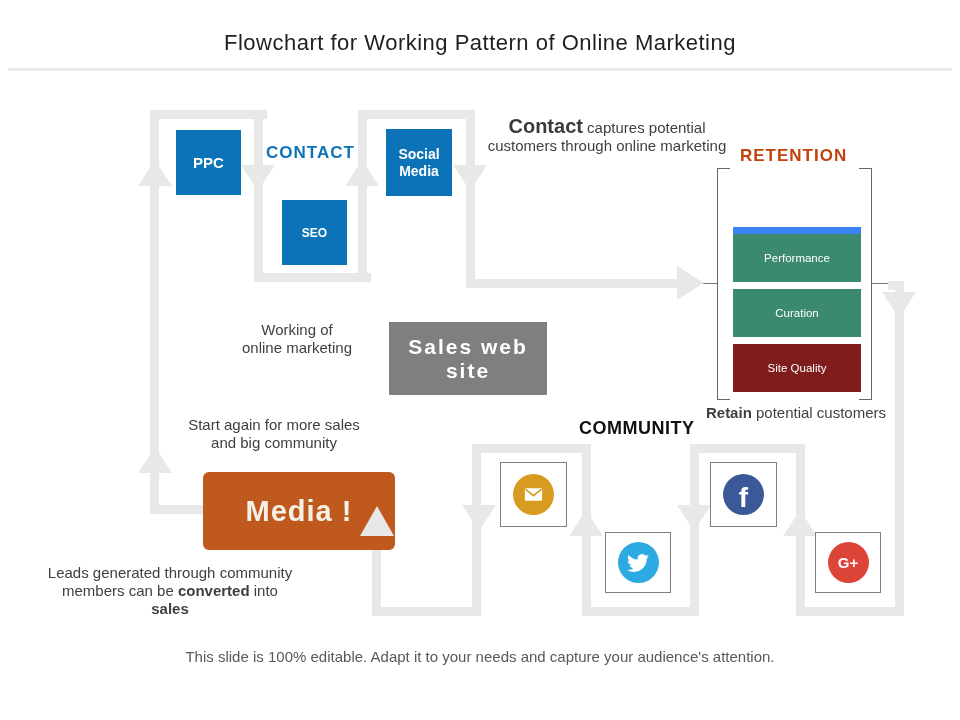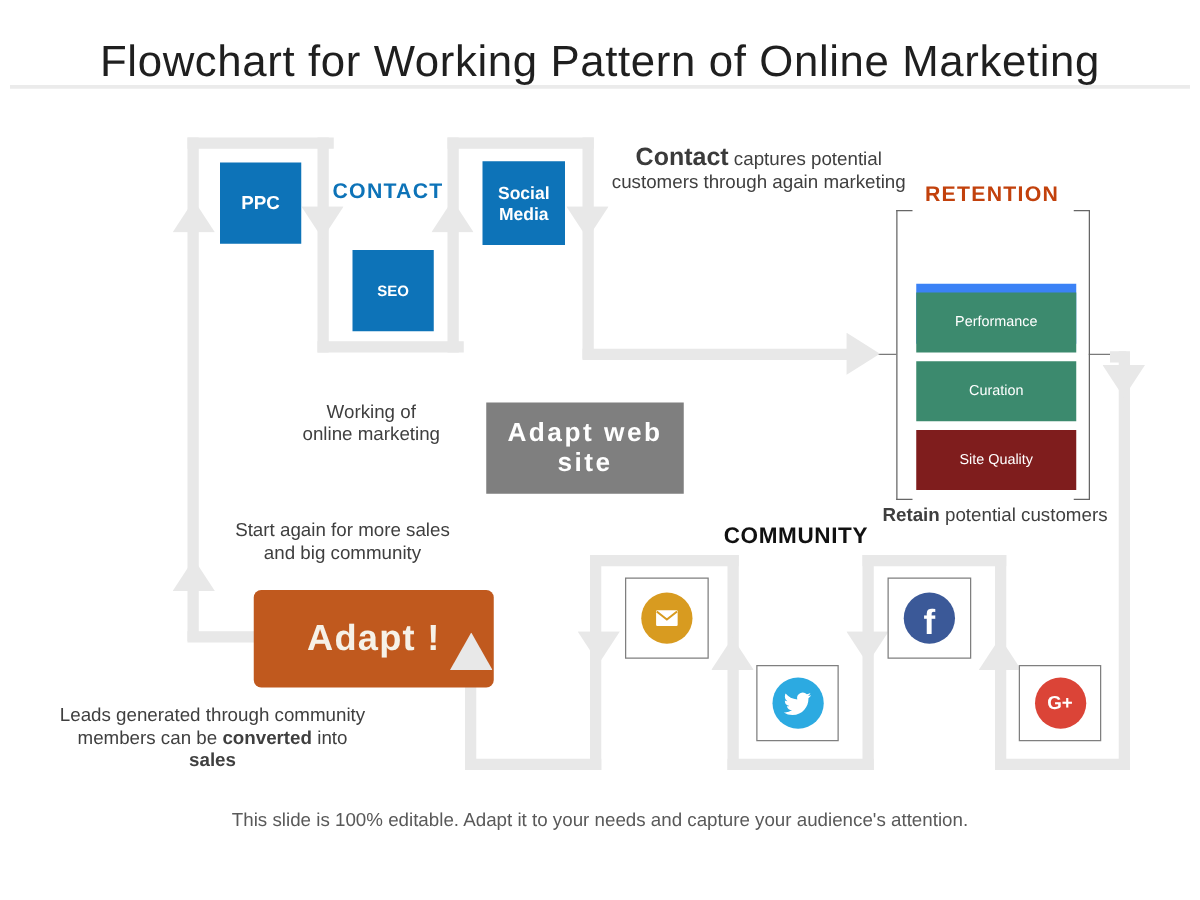"Flowchart for Working Pattern of" .page-title { font-size: 35px -> 22px }
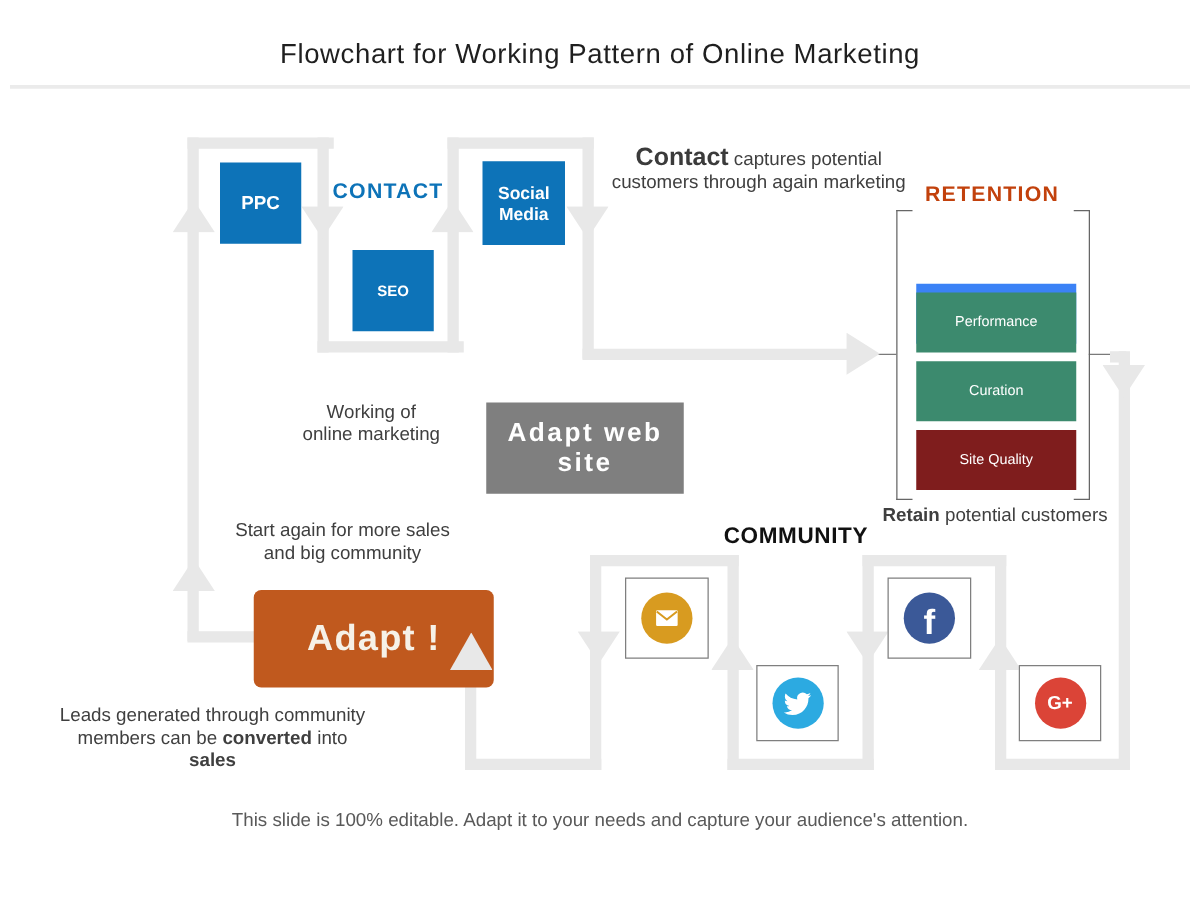"customers through again marketing" span { text: again -> online }
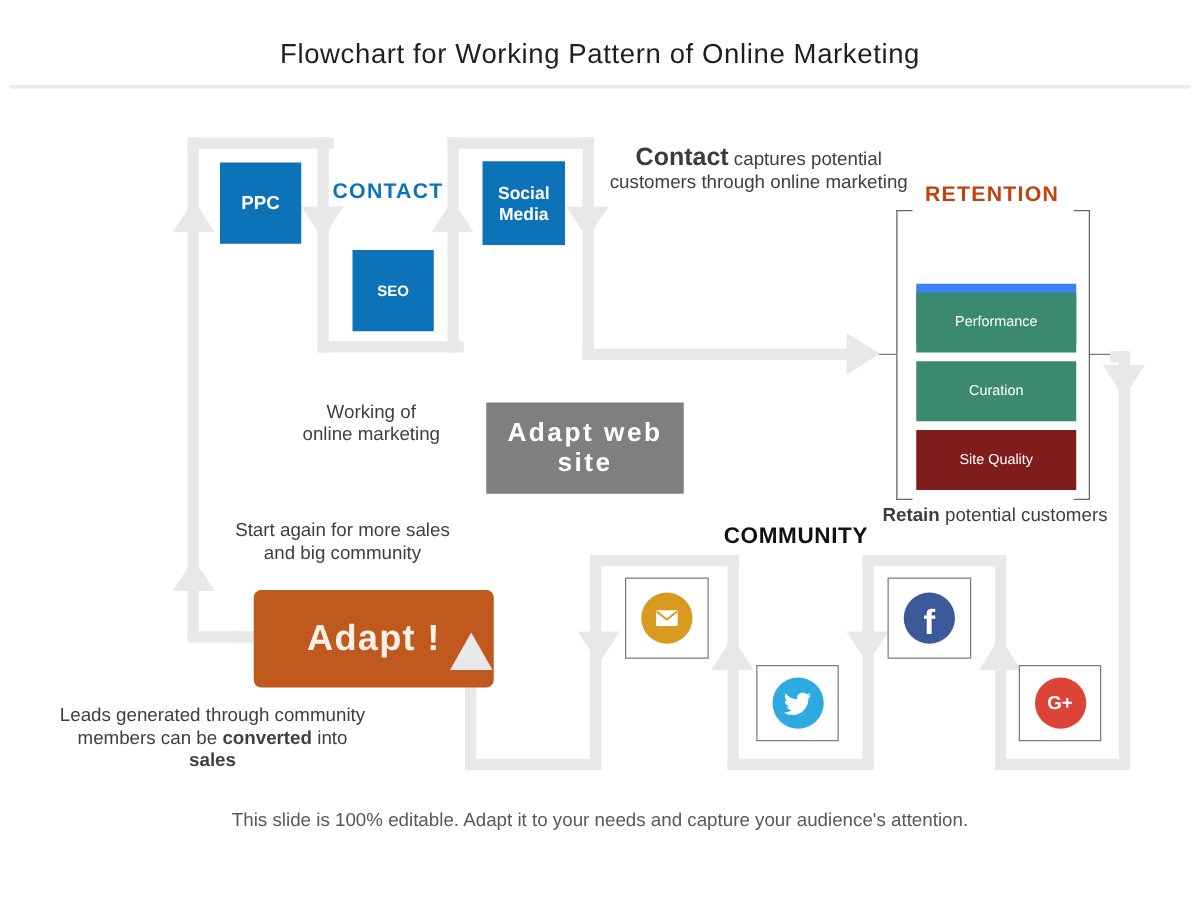"Adapt web site" div.node { text: Adapt -> Sales }
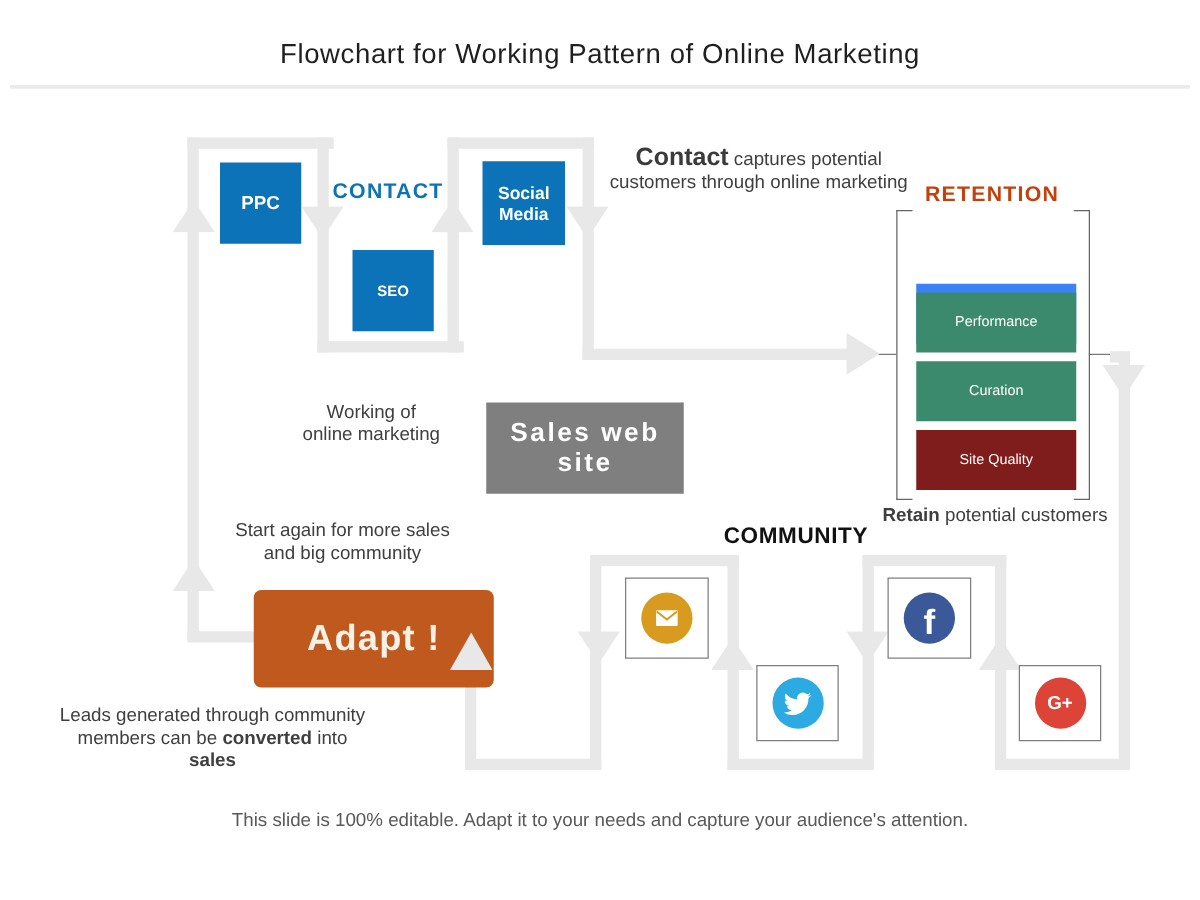"Adapt !" div.node { text: Adapt -> Media }
